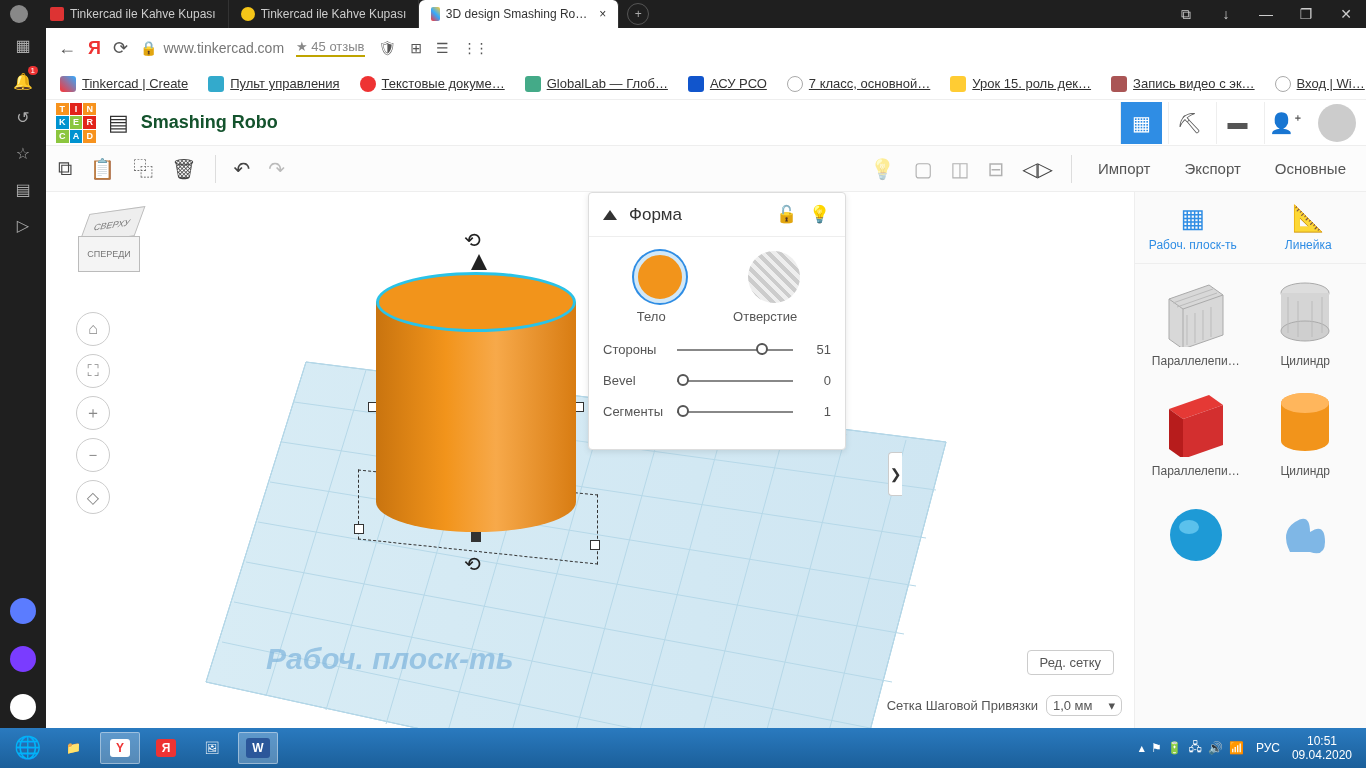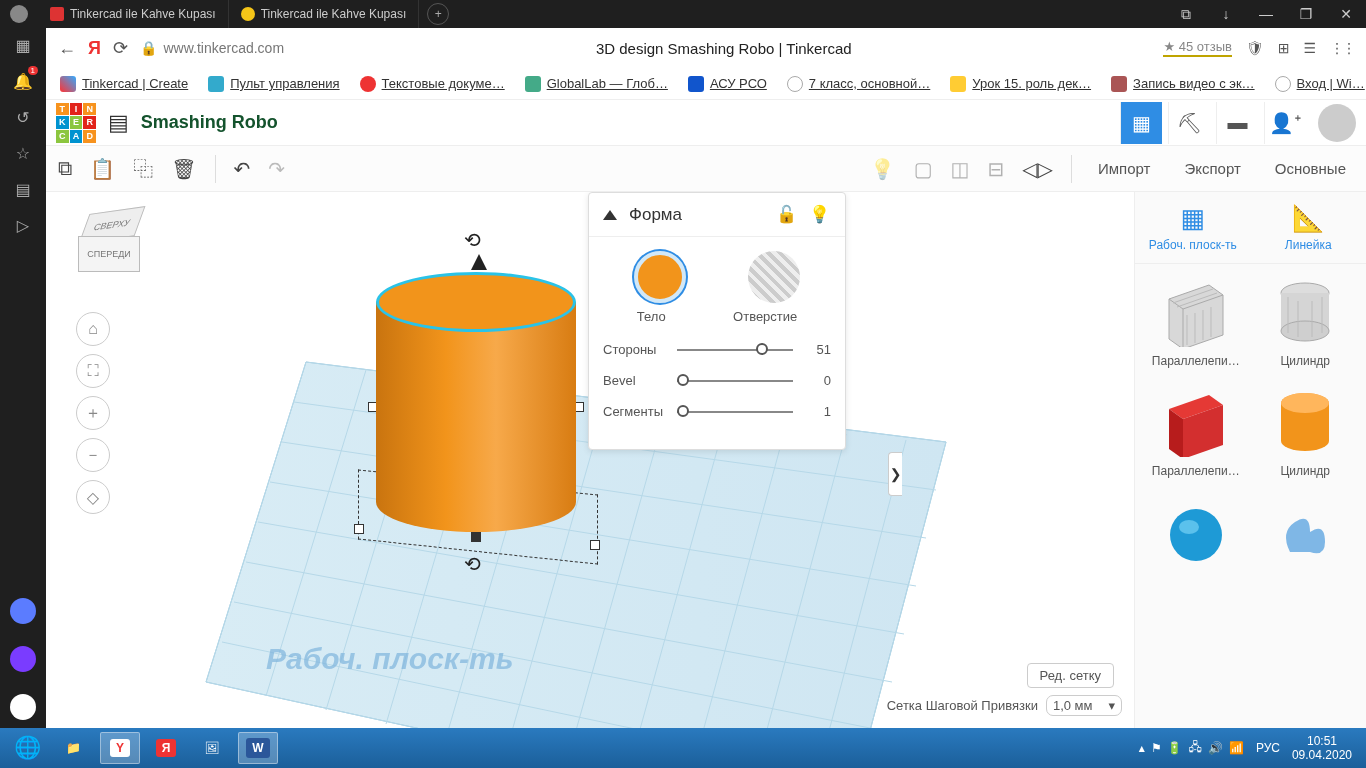"3D design Smashing Ro…" div.tab { html: none -> <div> <span></span> <span>3D design Smashing Ro…</span> <span>×</span> </div> }
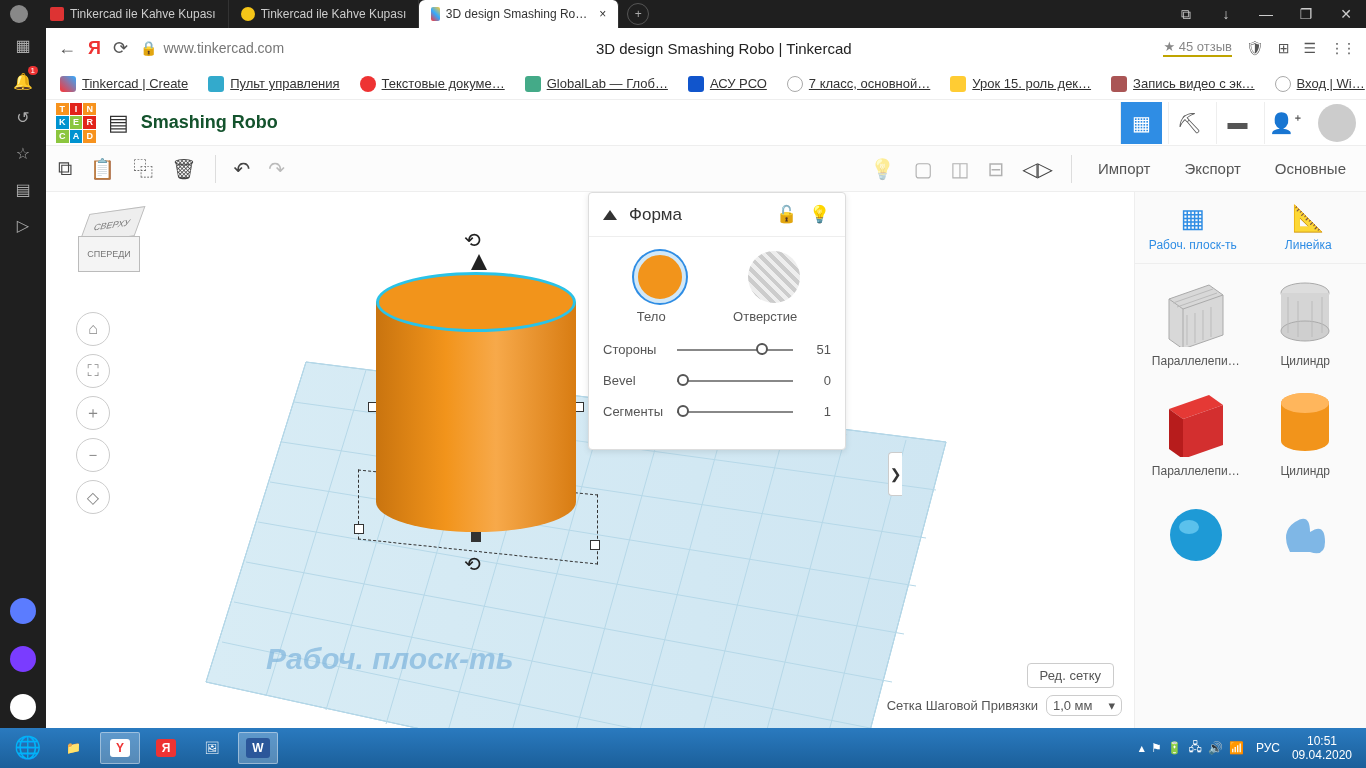"3D design Smashing Robo |" span.addr-title { html: <span>3D design Smashing Robo | Tinkercad</span> -> none }
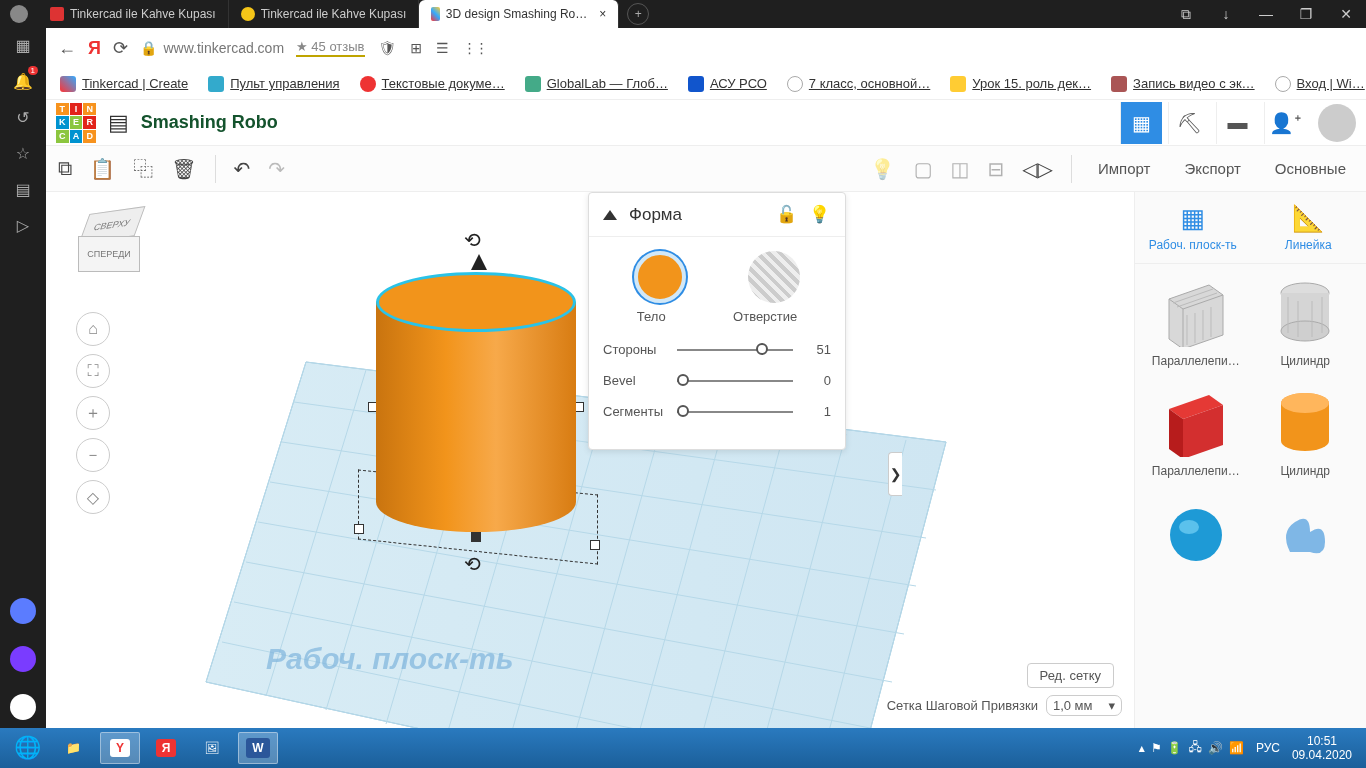"Ред. сетку" .grid-btn { bottom: 40px -> 53px }
